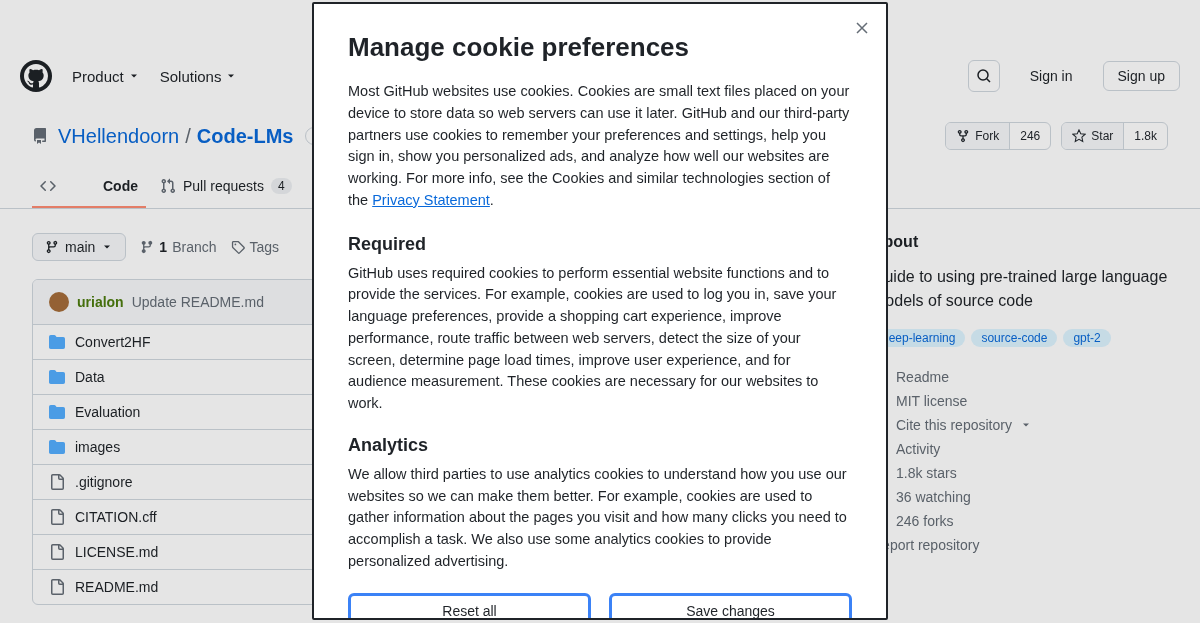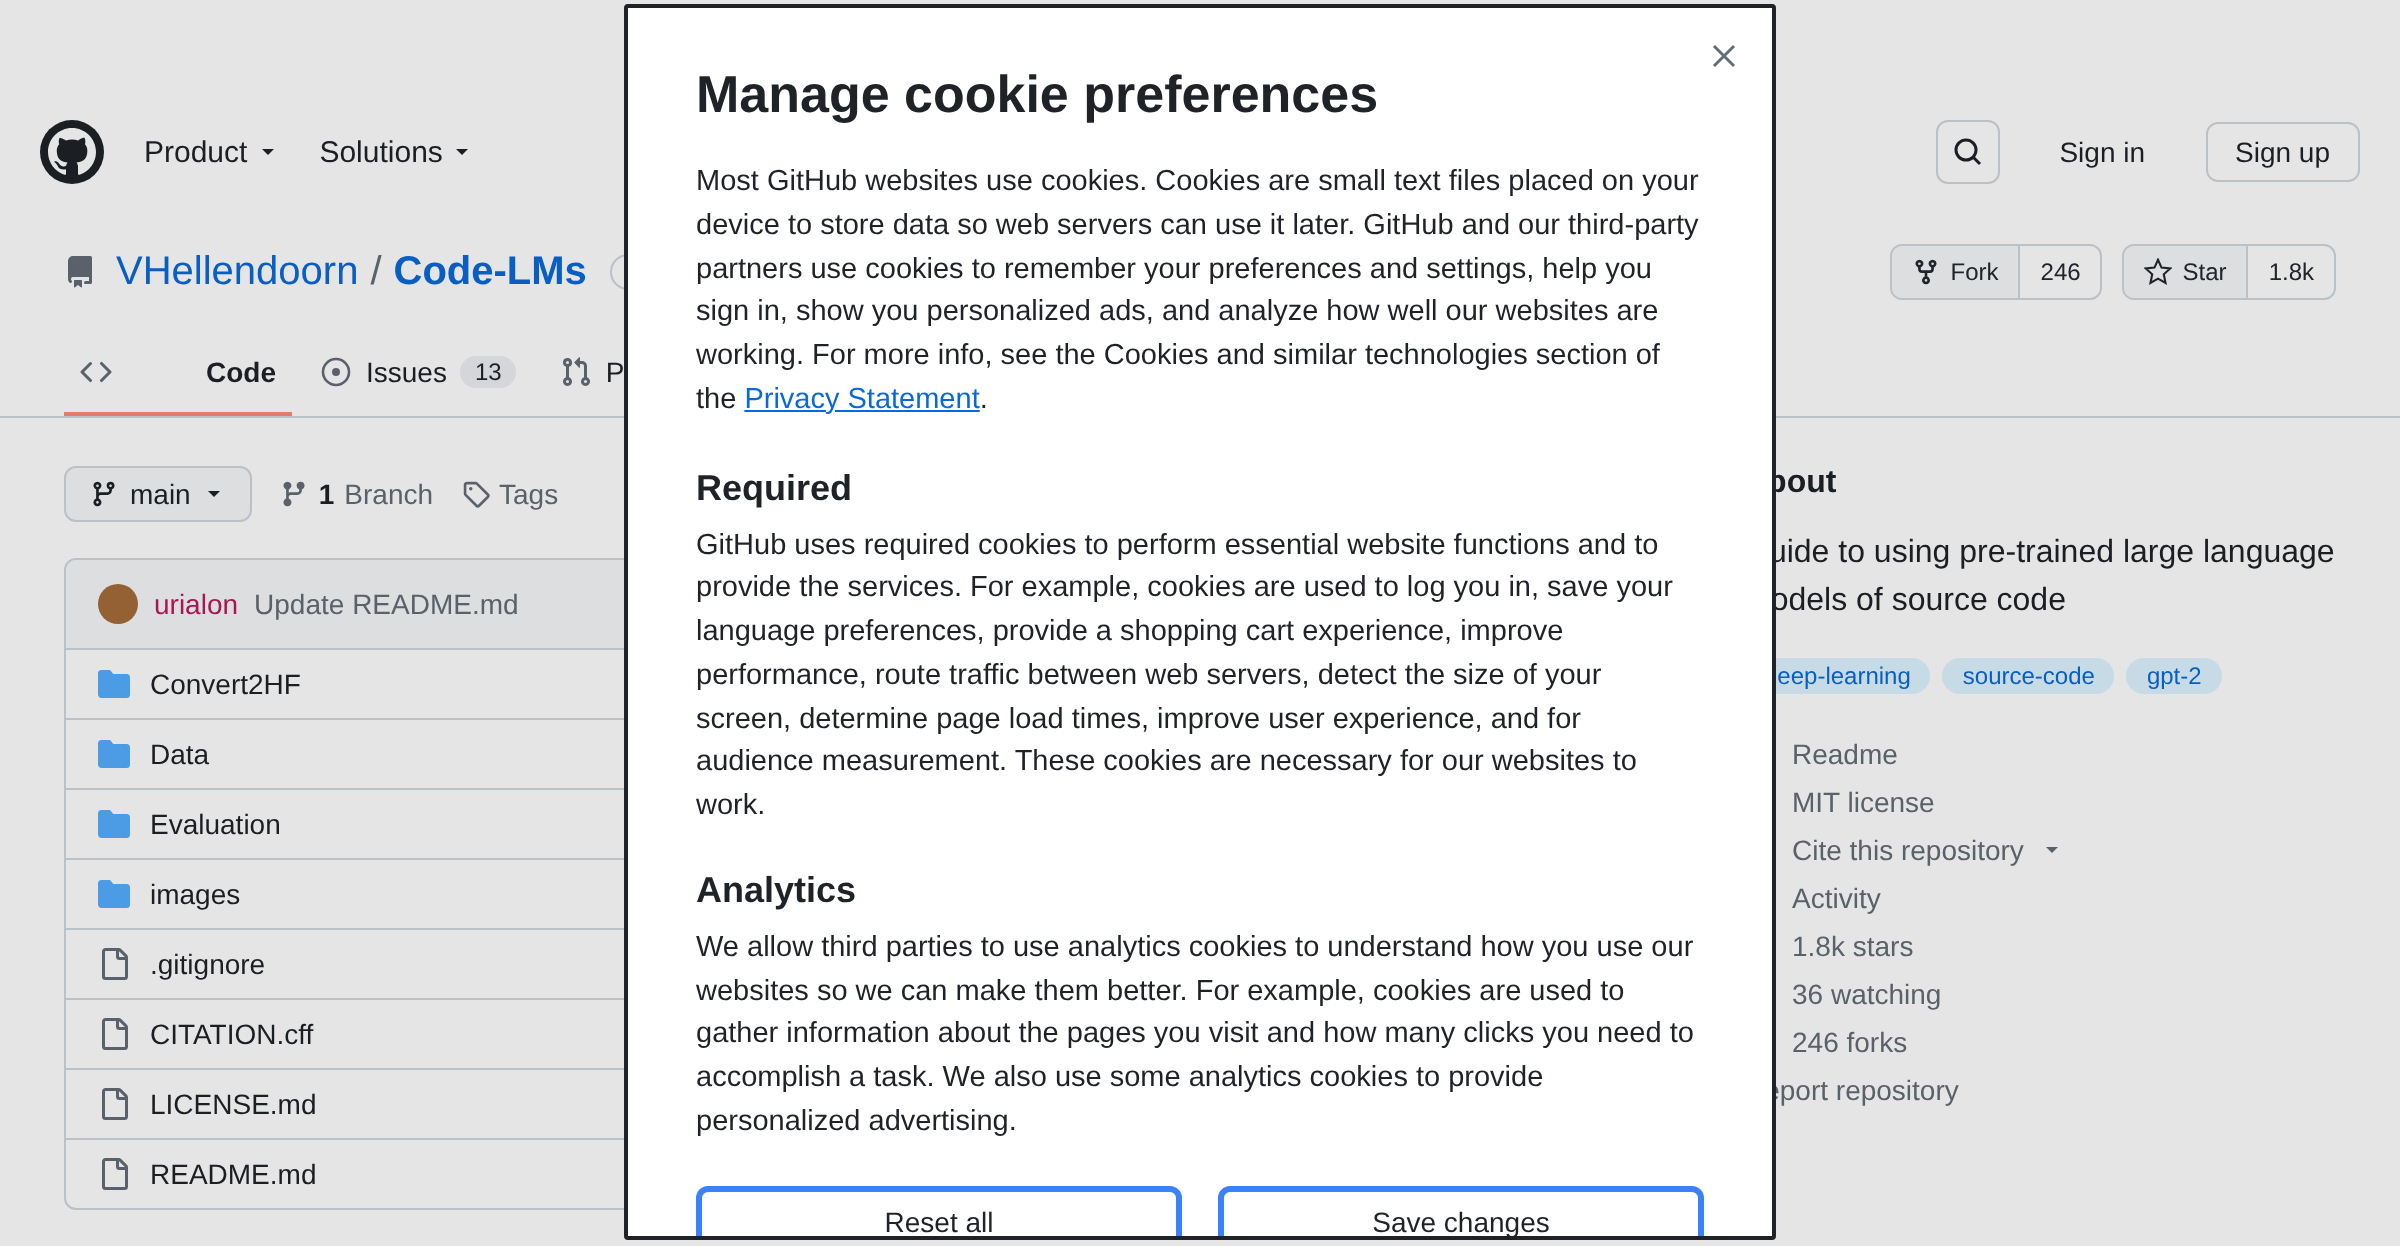"Issues" div.tab { html: <div> <svg> <circle></circle> <circle></circle> </svg> <span>Issues</span> <span>13</span> </div> -> none }
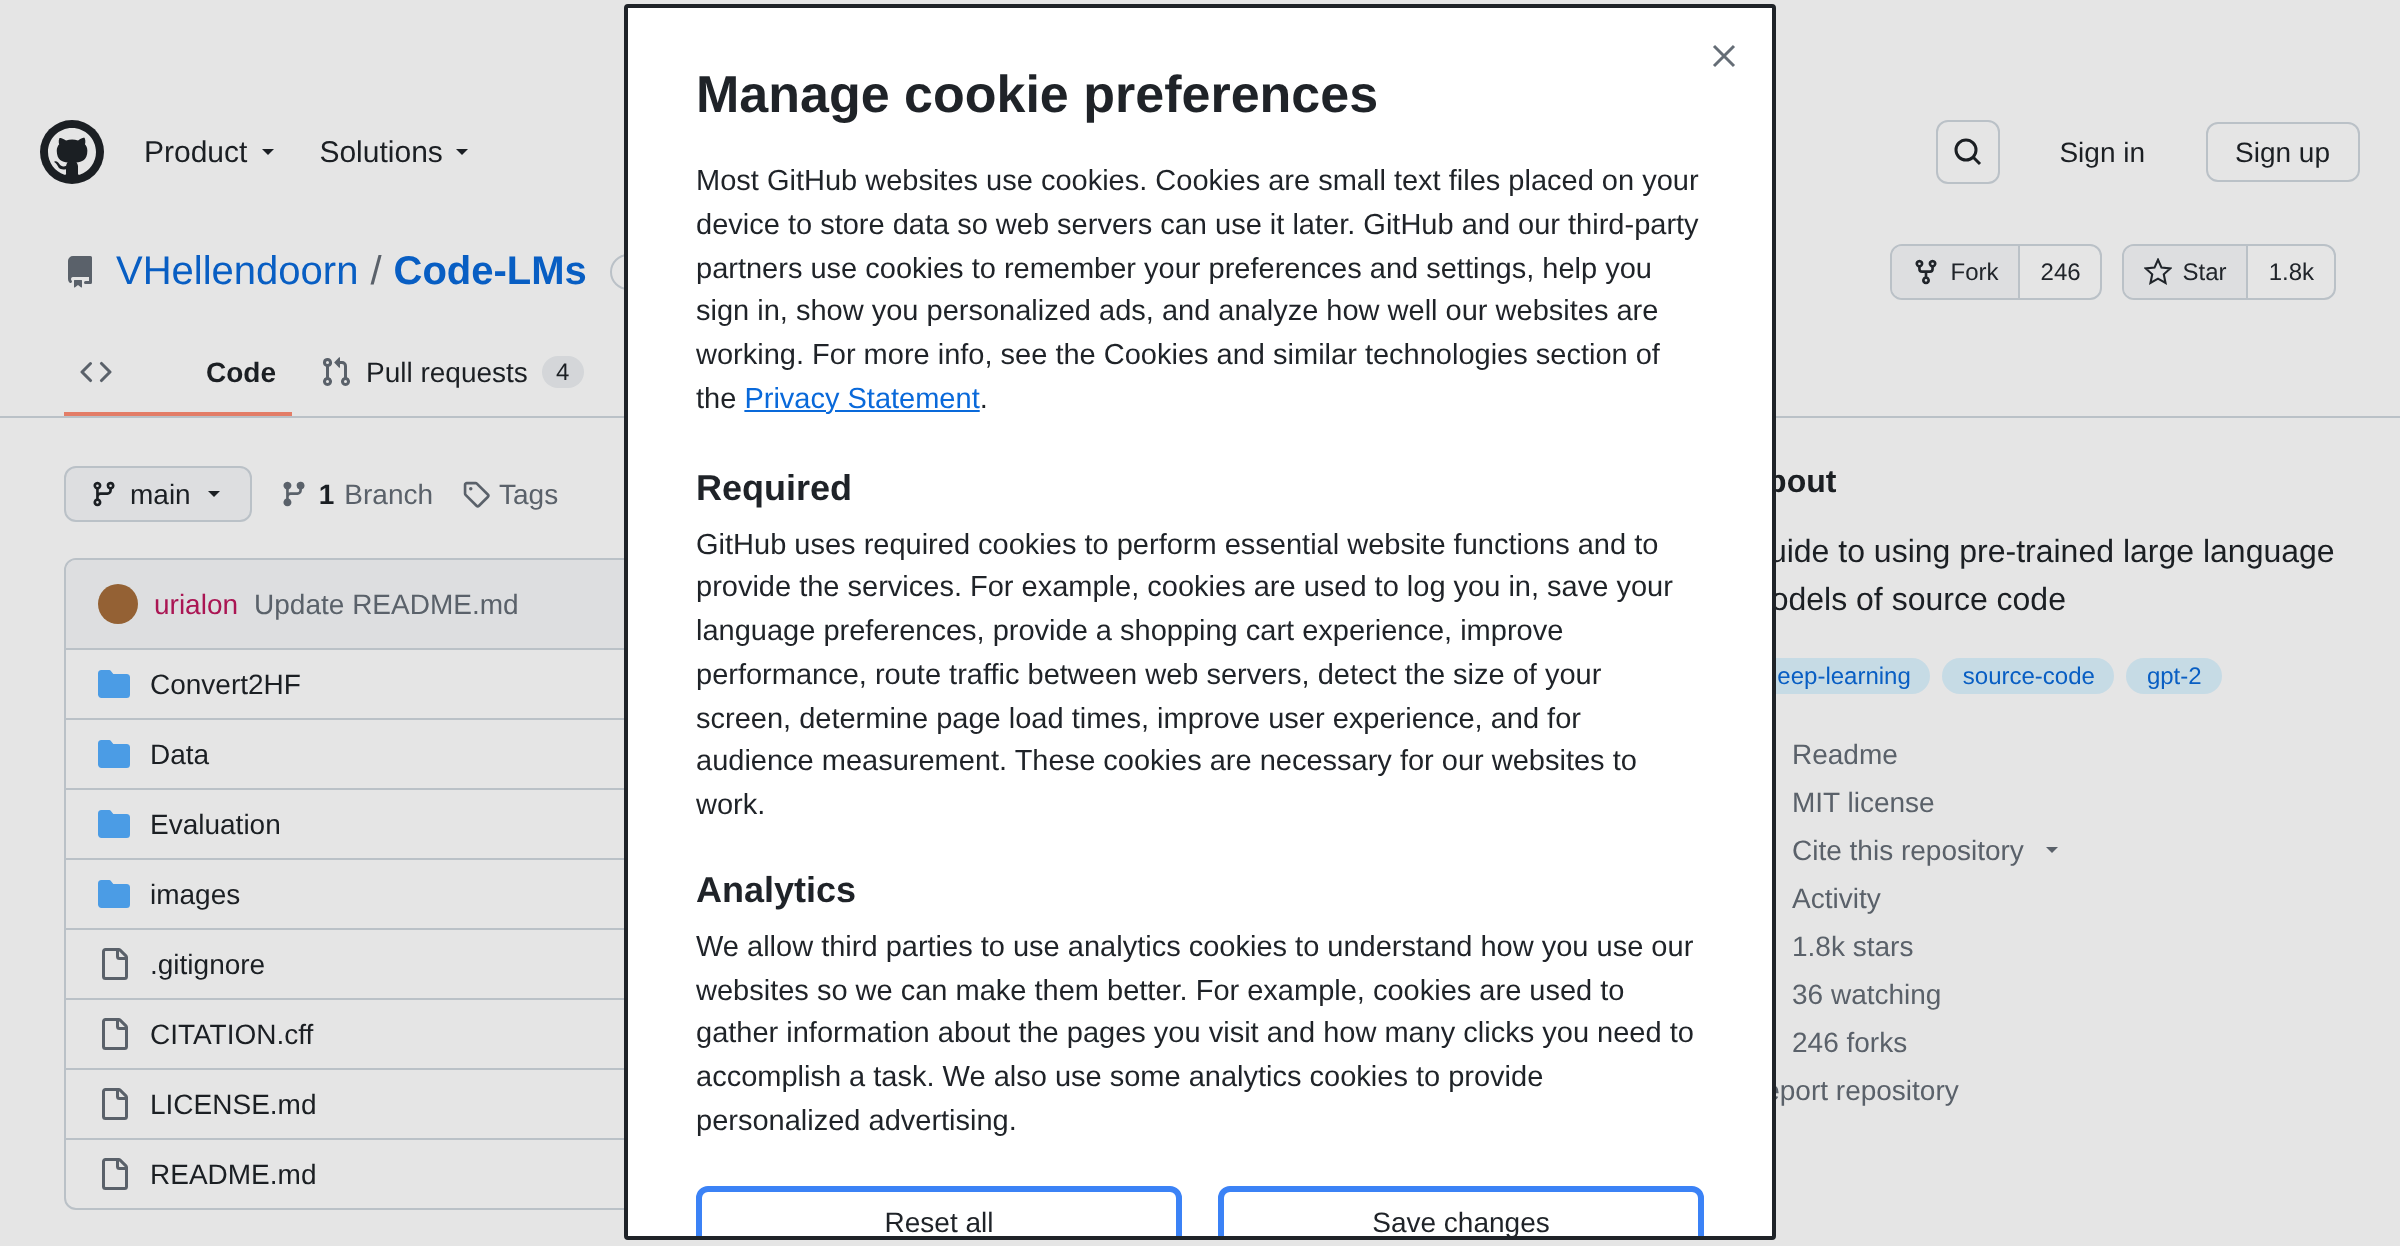"urialon" .author { color: #be185d -> #4d7c0f; font-weight: 400 -> 700 }
